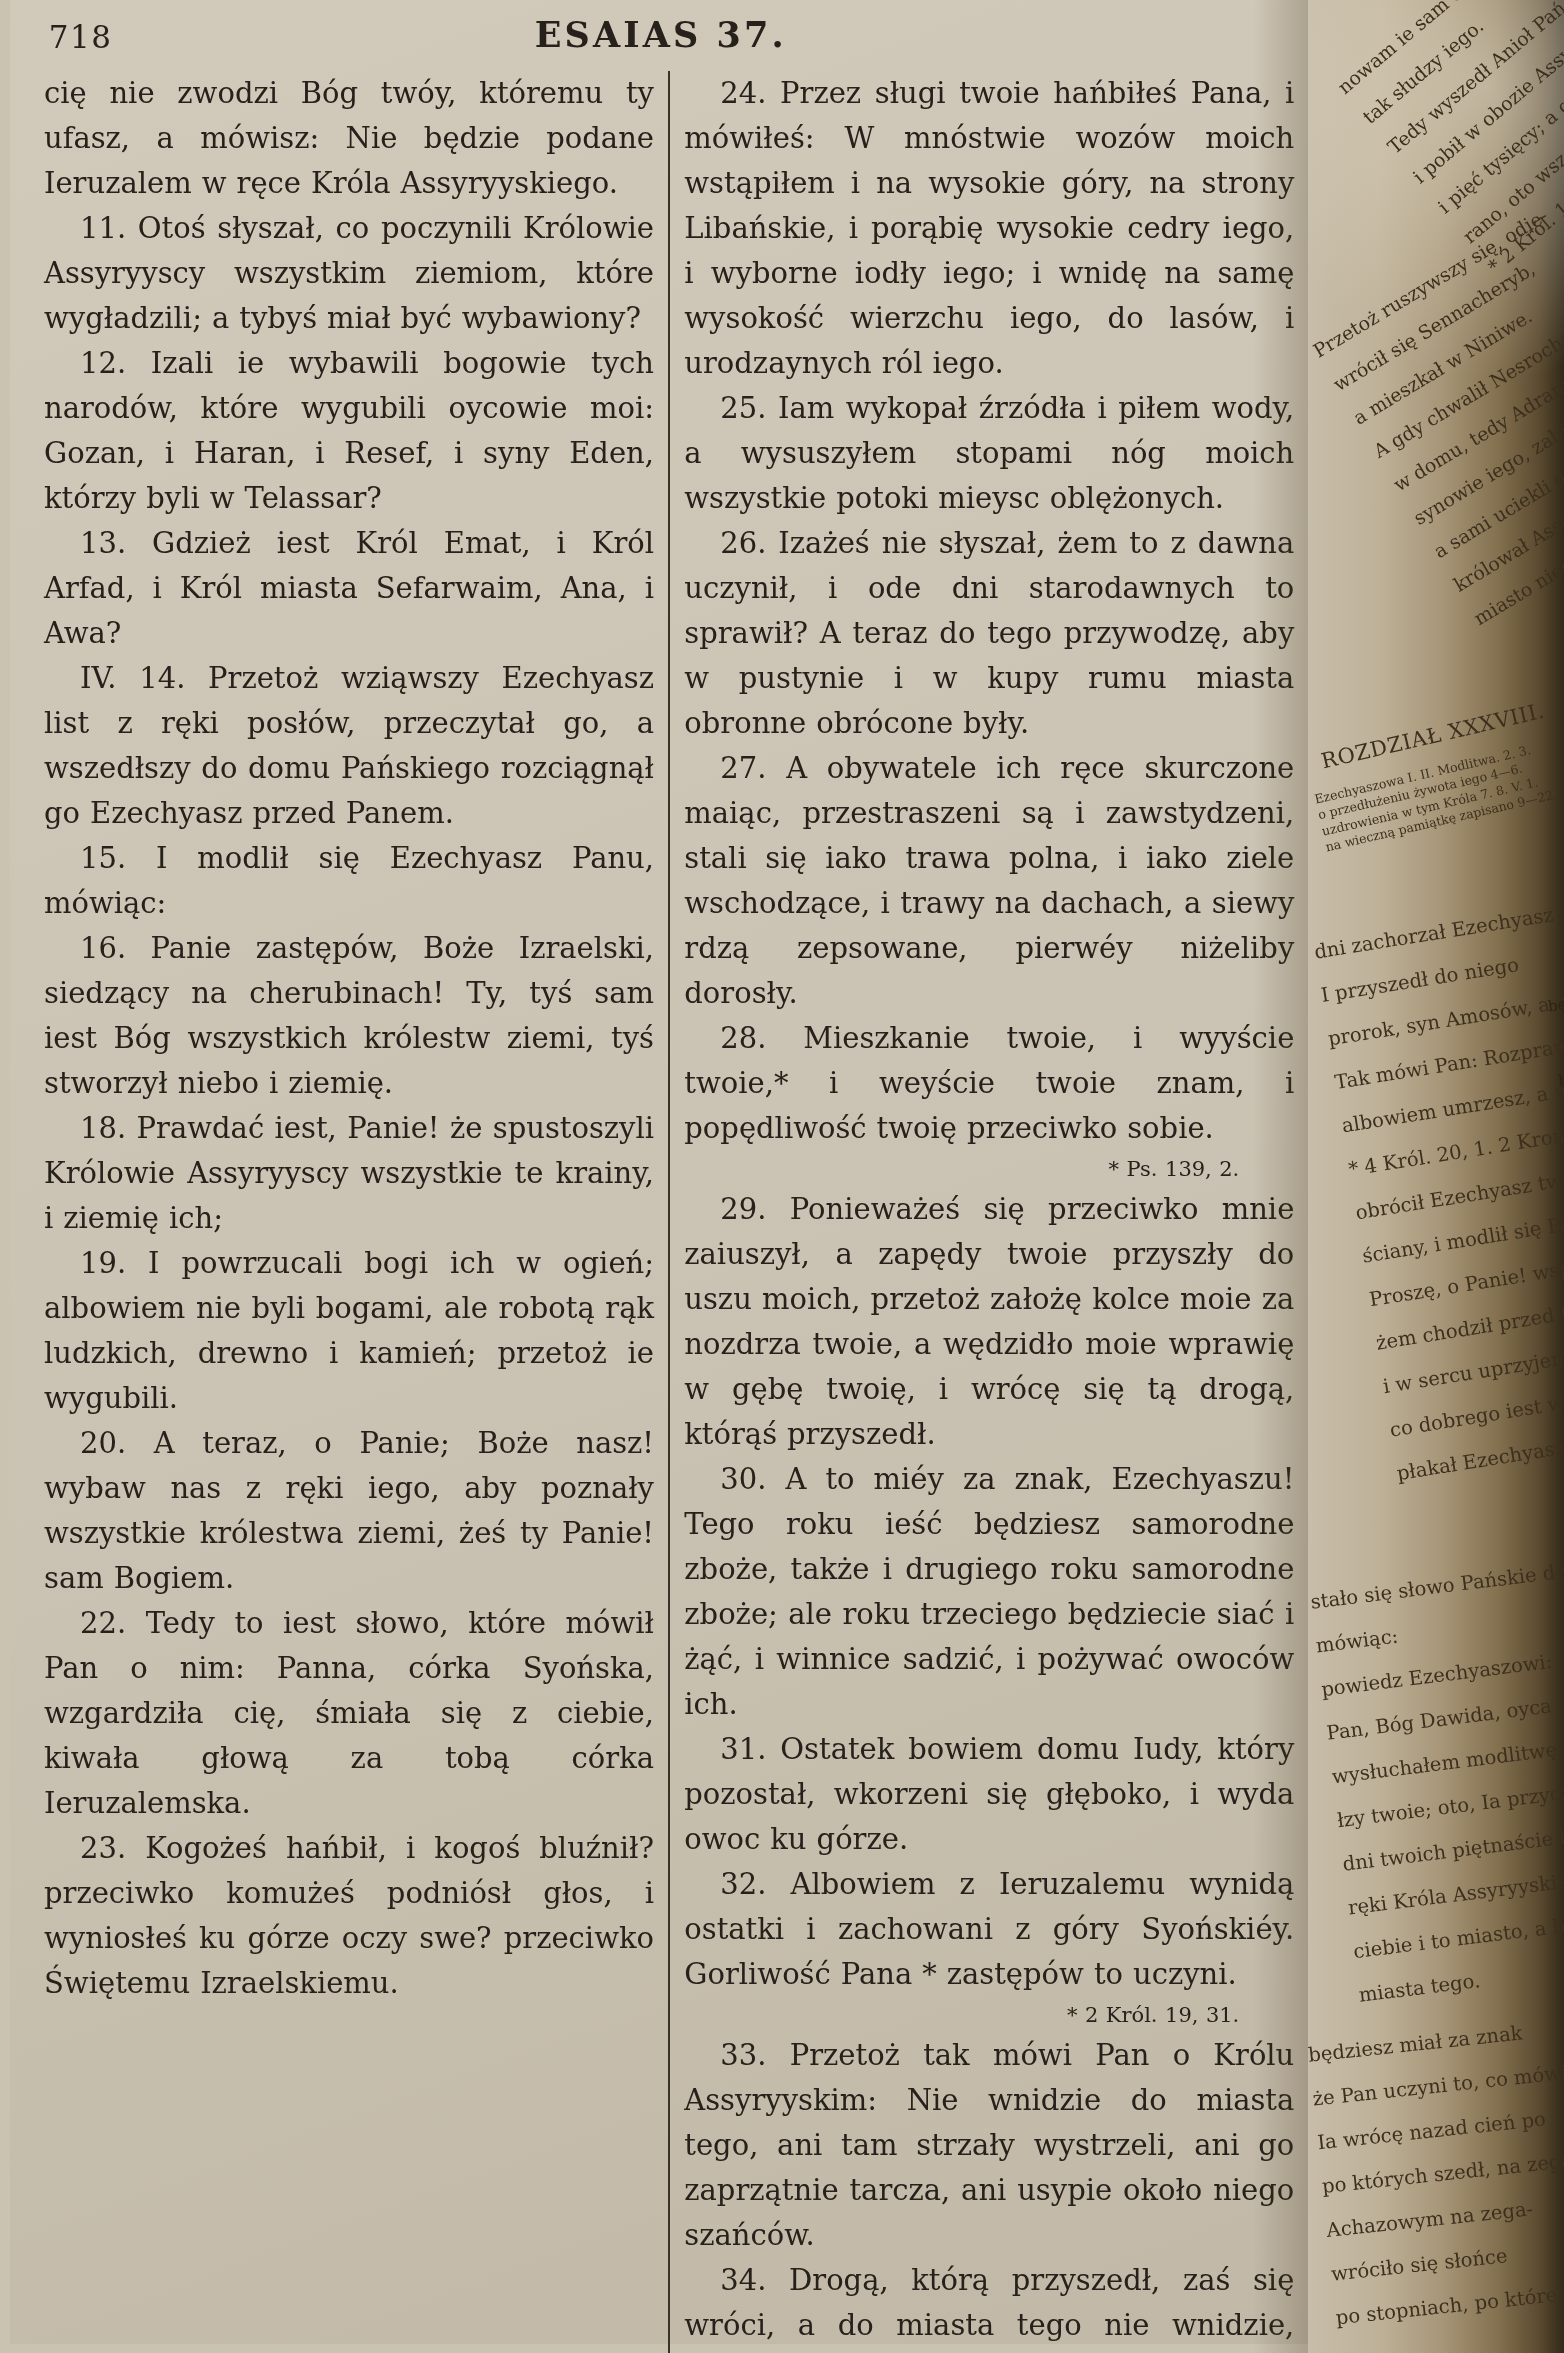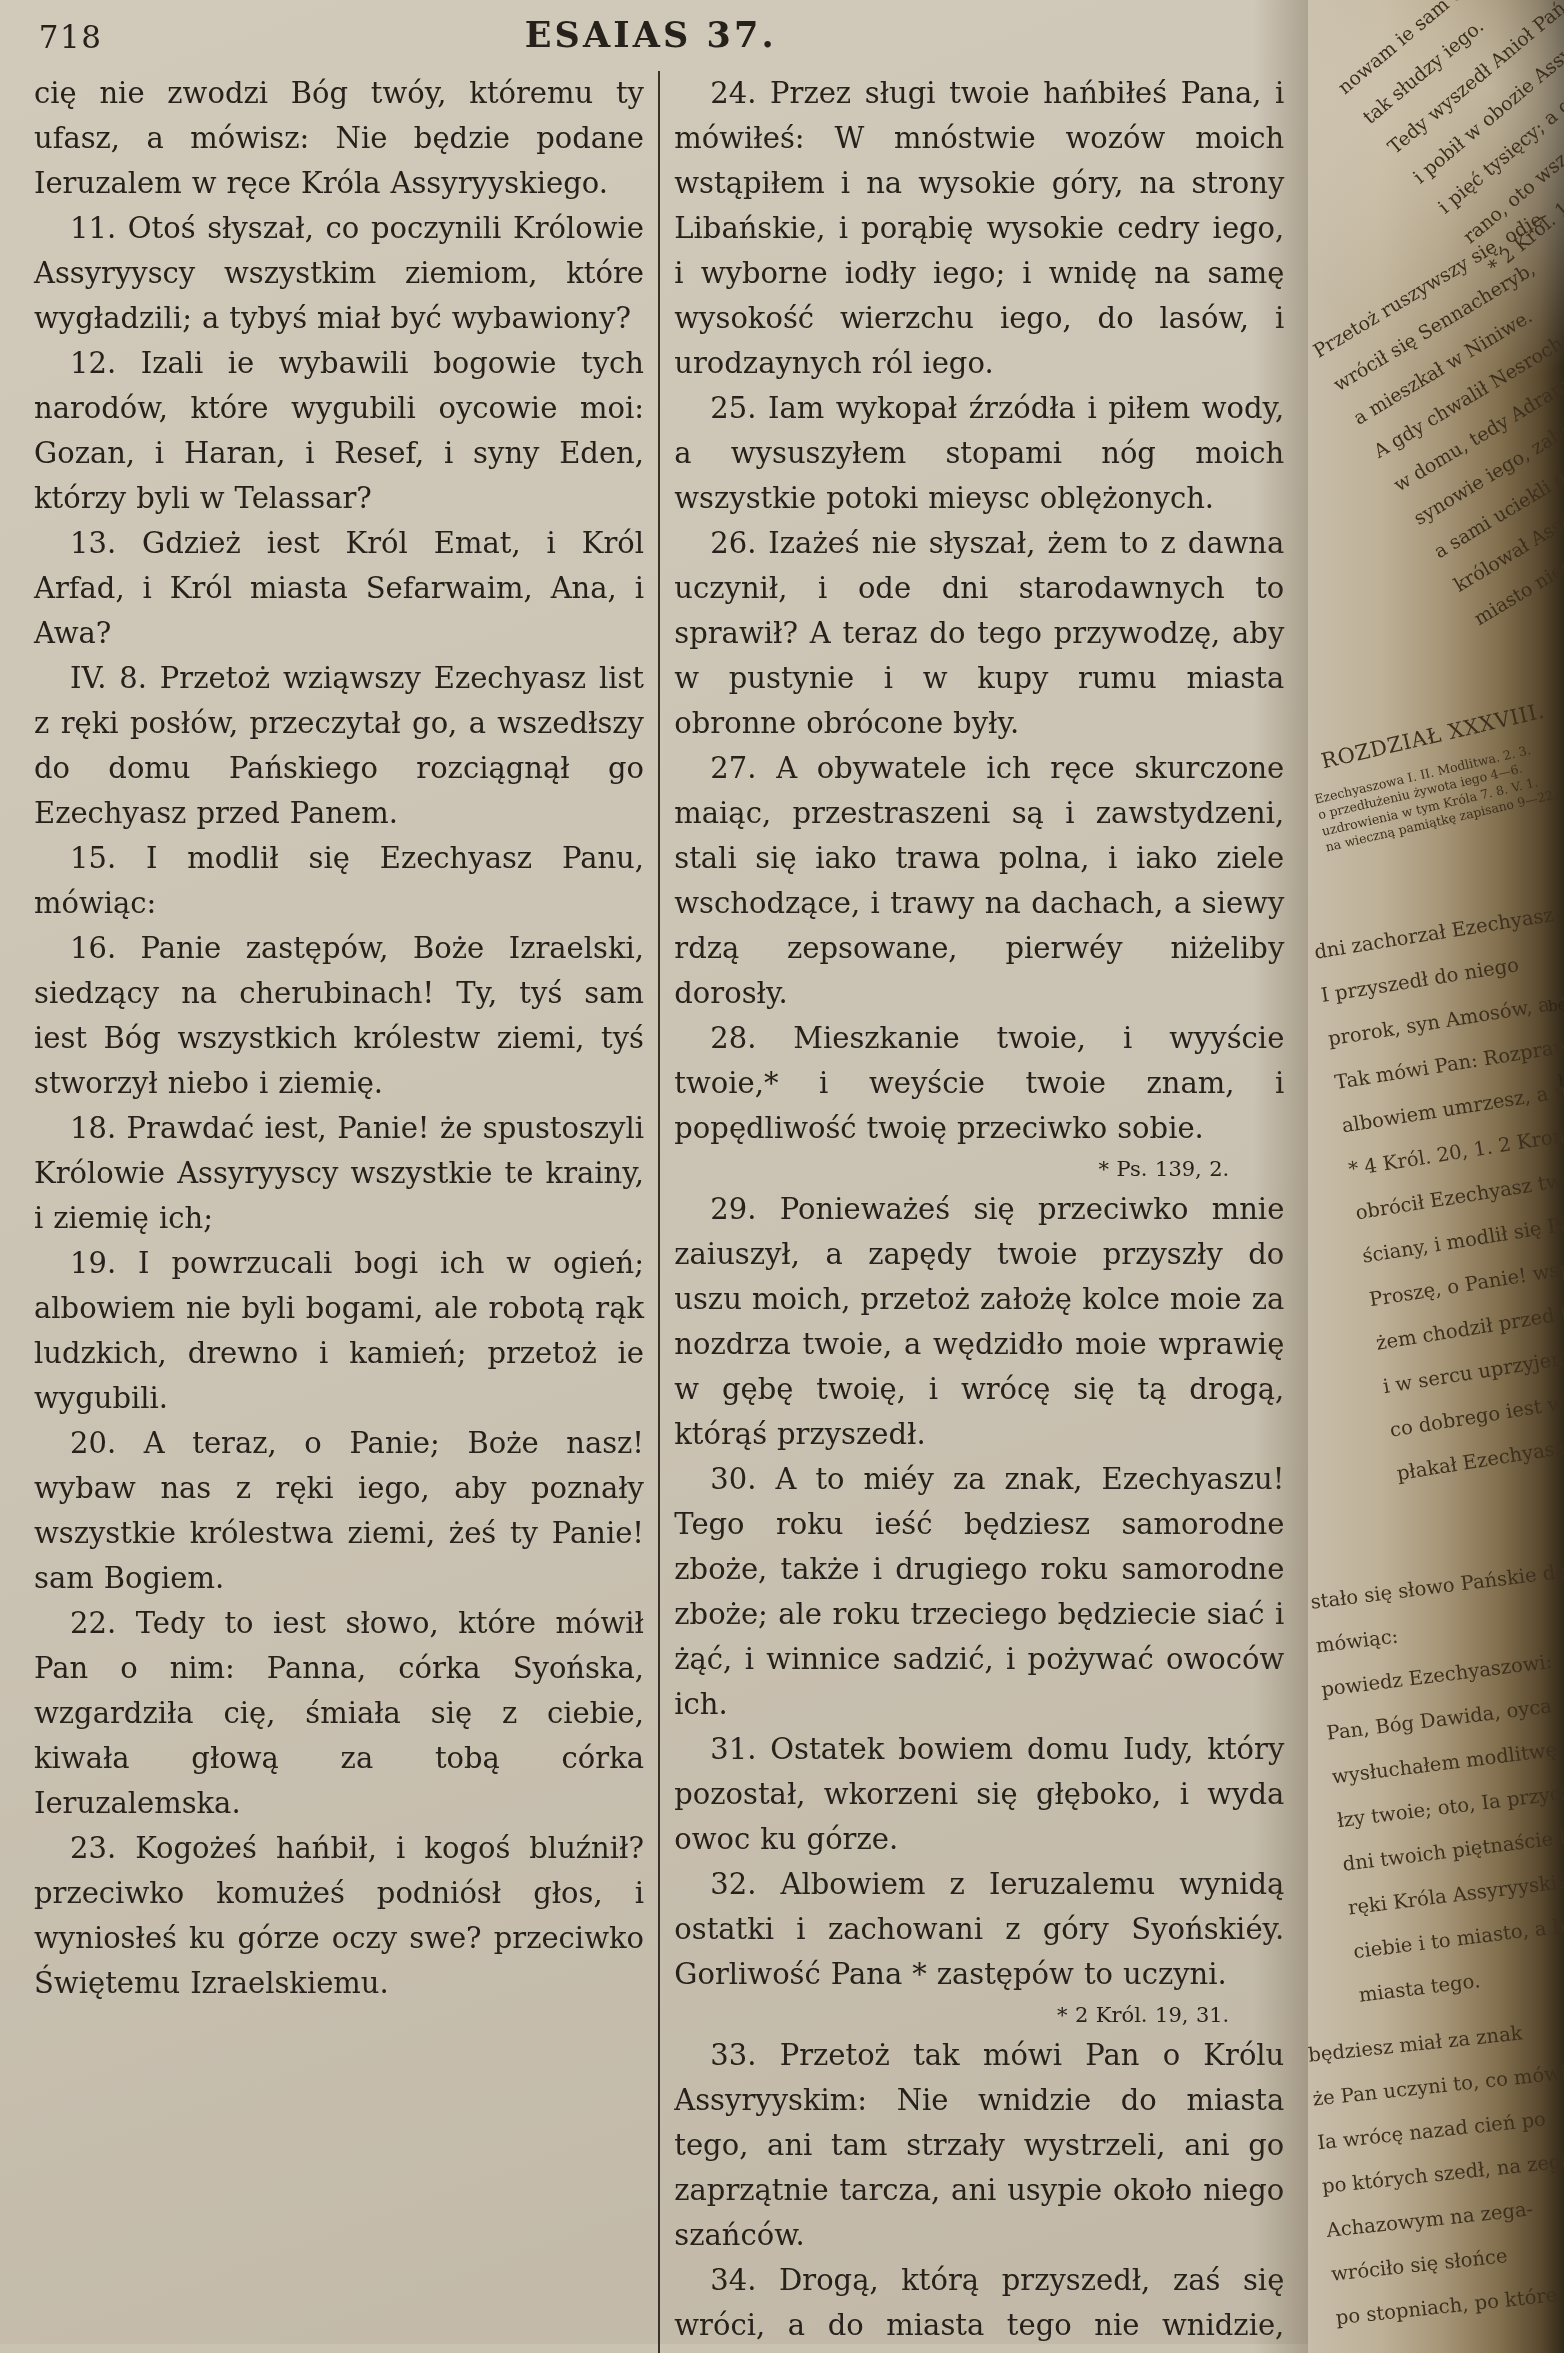"718" .main-page { left: 0 -> 10px }
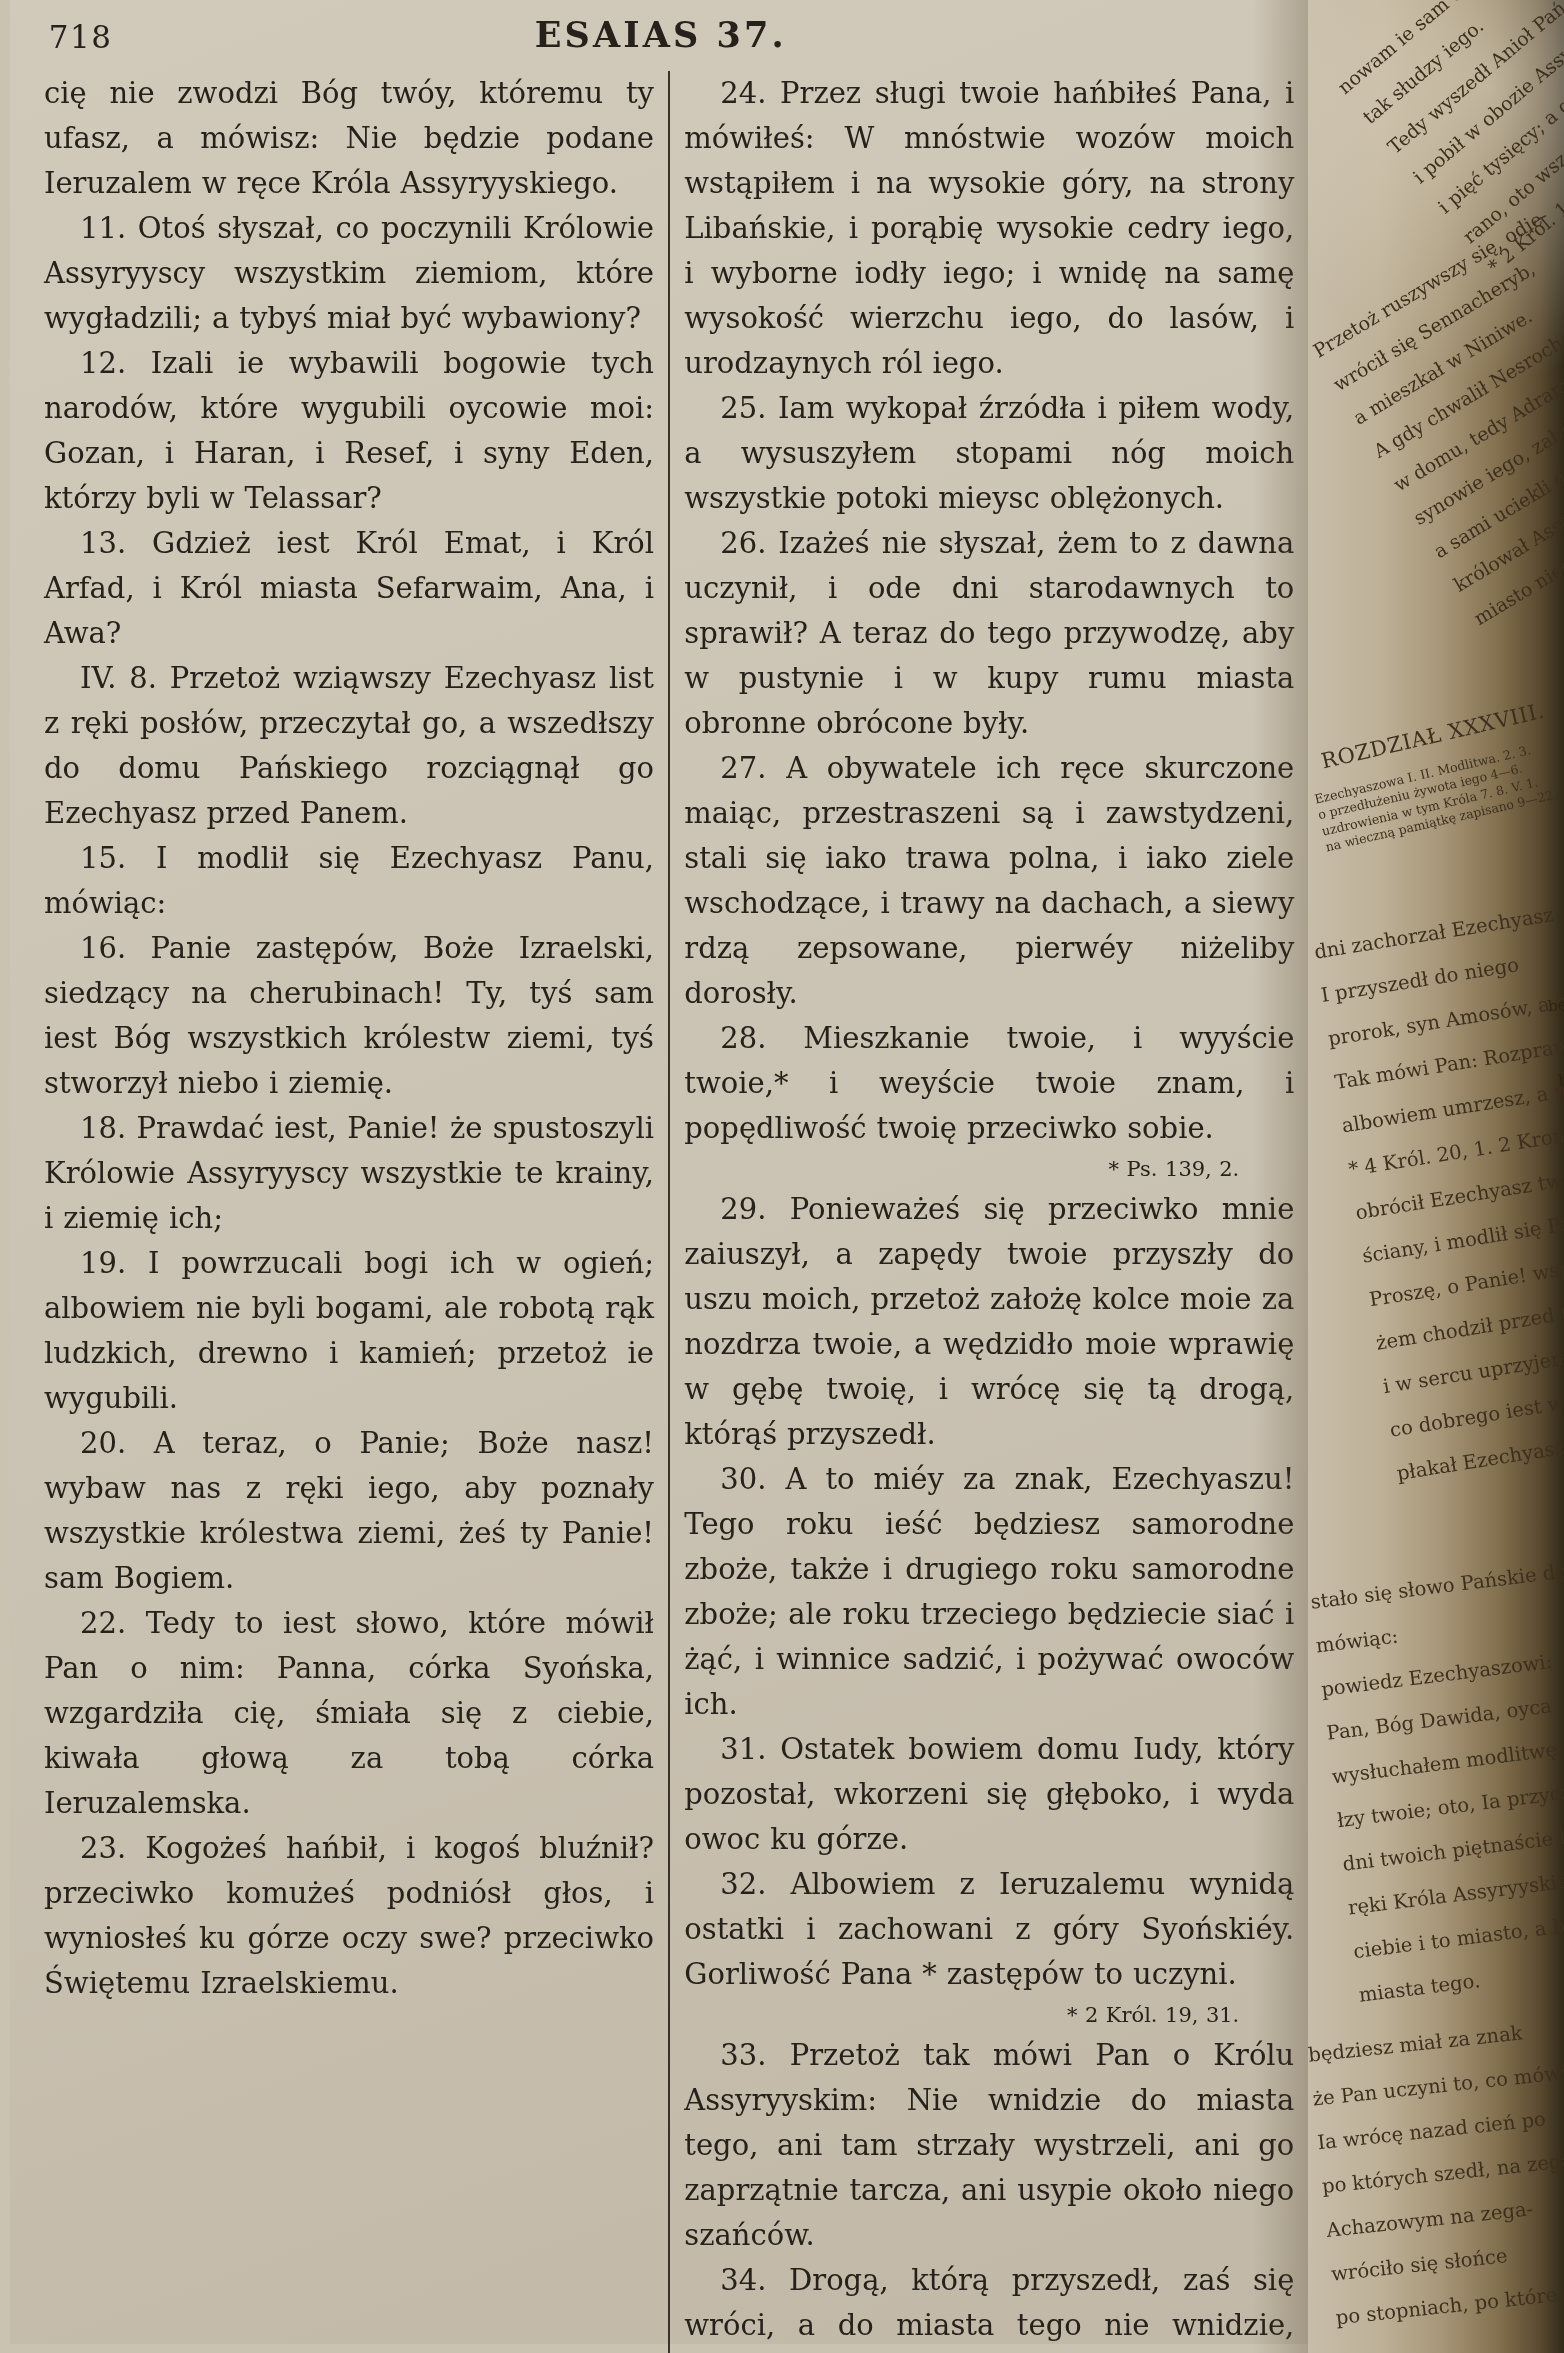"IV. 8. Przetoż wziąwszy Ezechyasz" p.para { text: 8 -> 14 }
